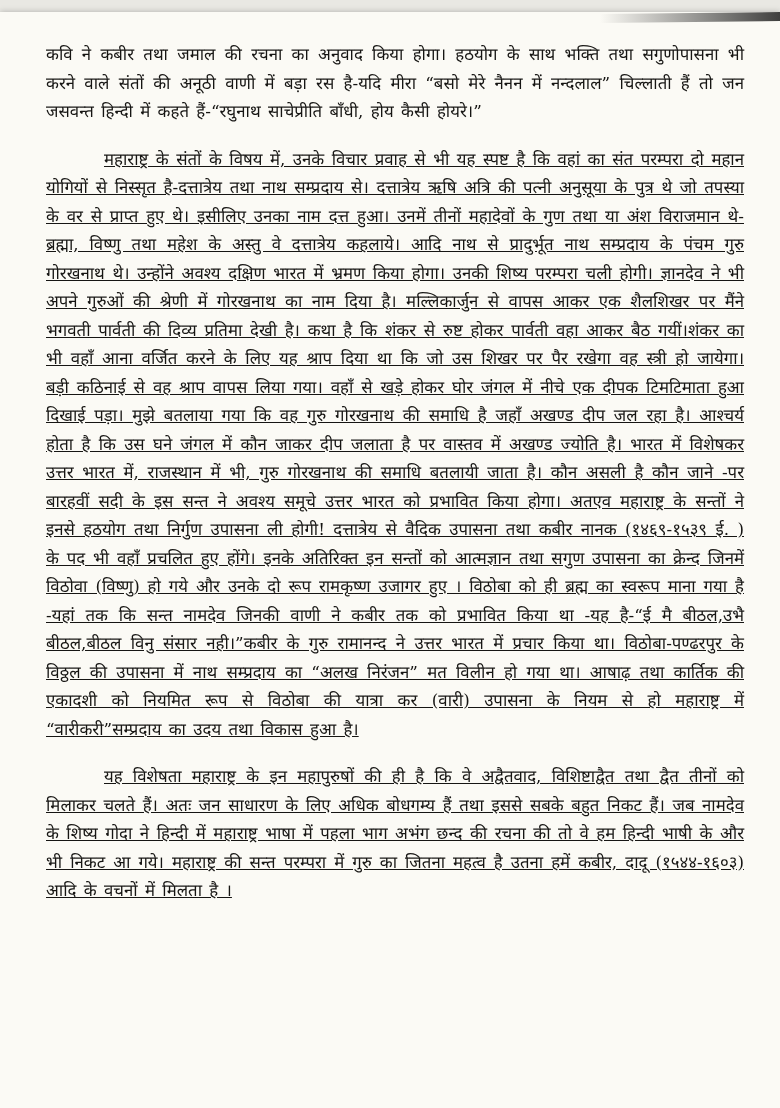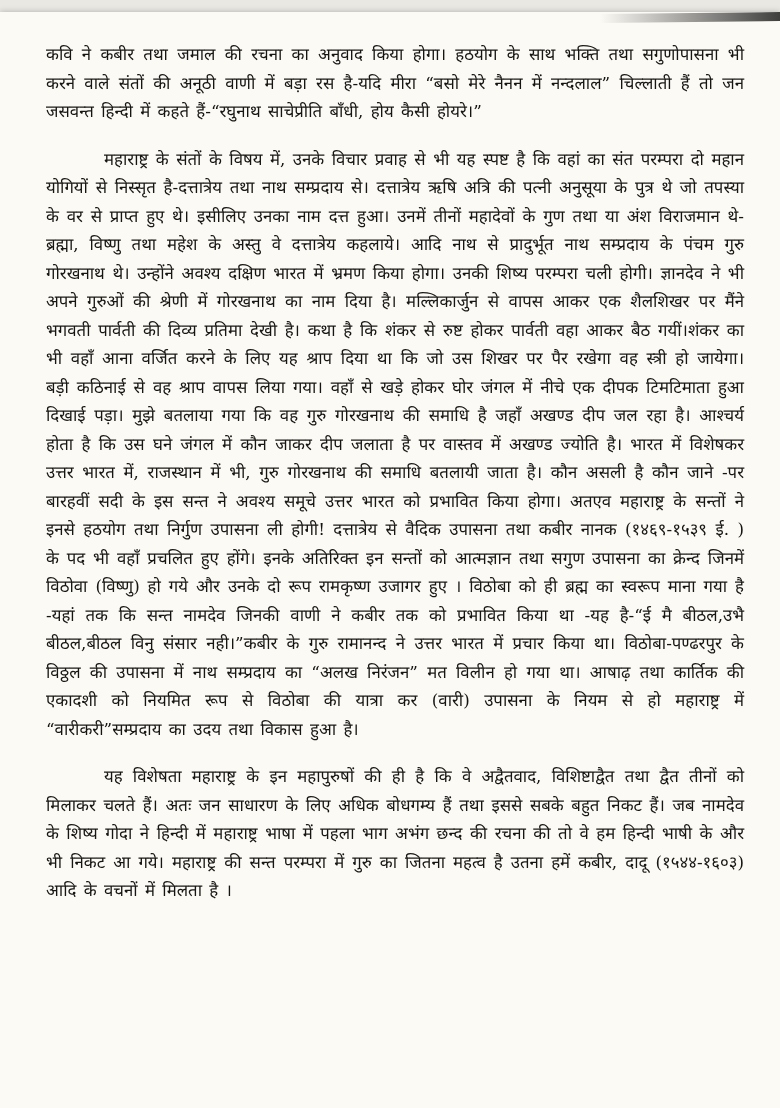"महाराष्ट्र के संतों के विषय" .para.indent { text-decoration: none -> underline }
